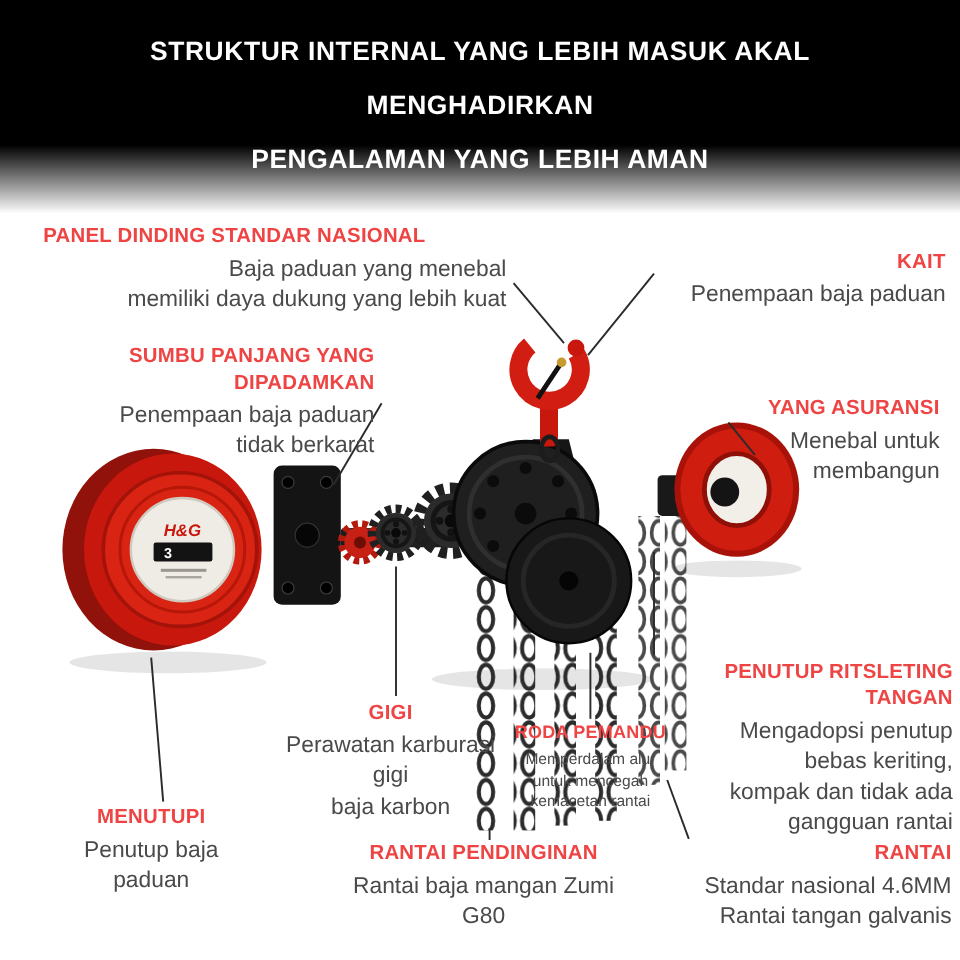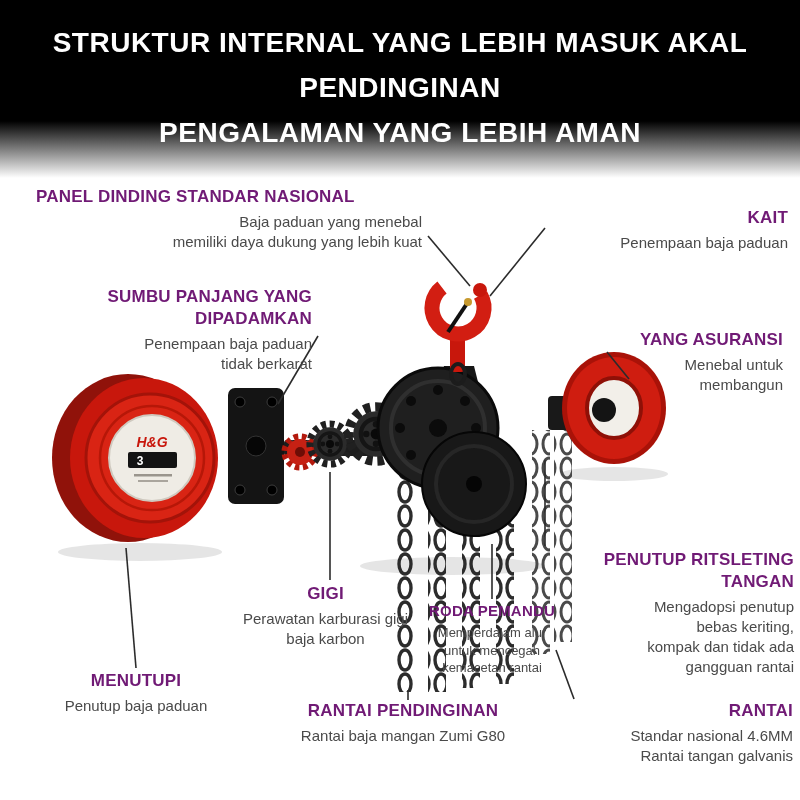"STRUKTUR INTERNAL YANG LEBIH MASUK" .banner .line { font-size: 28px -> 22px }
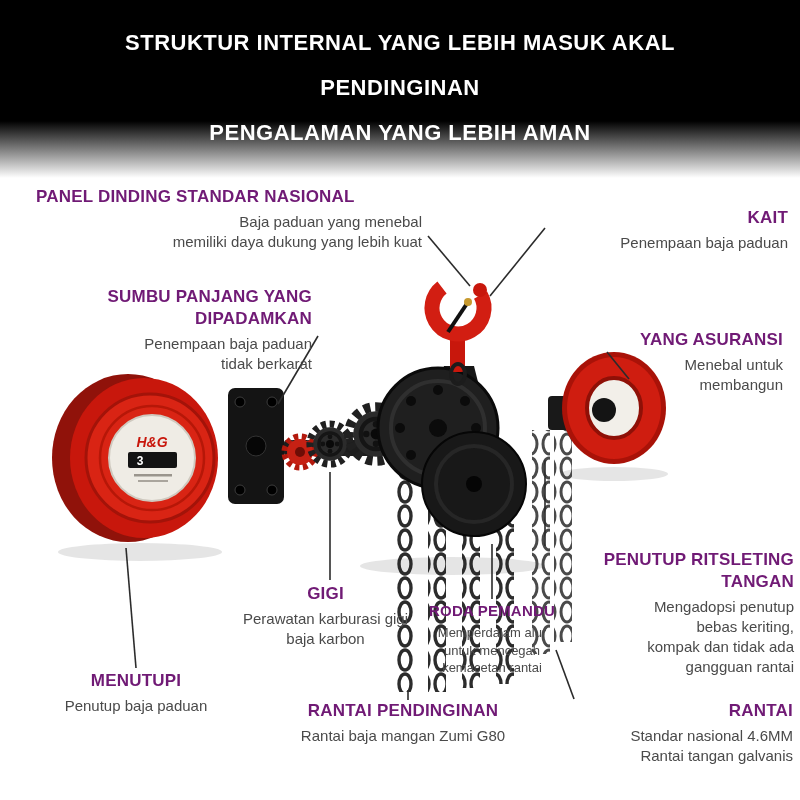"PENDINGINAN" div.line { text: PENDINGINAN -> MENGHADIRKAN }
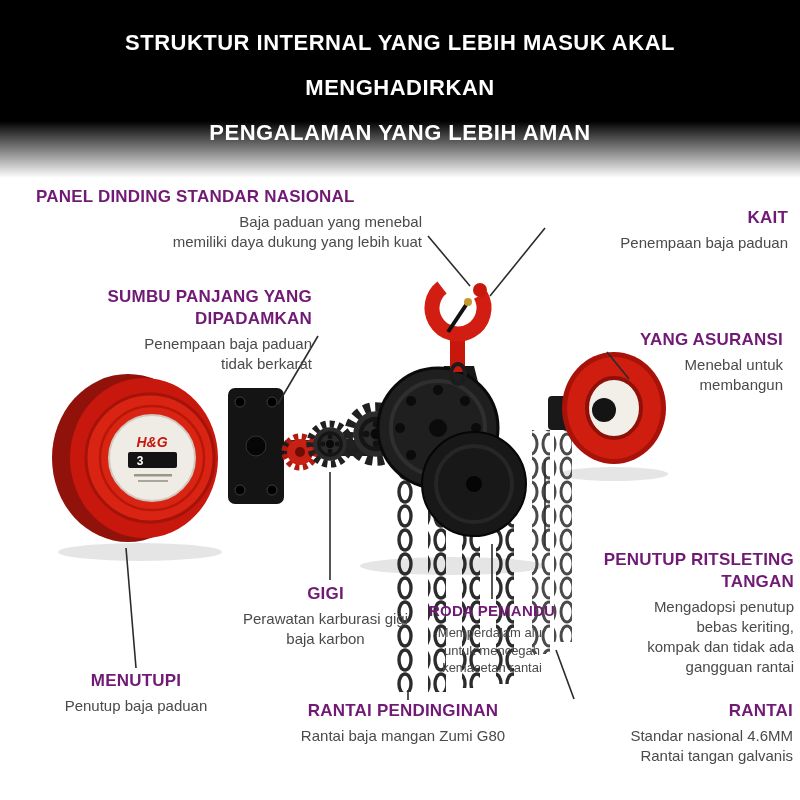"PANEL DINDING STANDAR NASIONAL" .callout h3 { color: #701a75 -> #ef4444 }
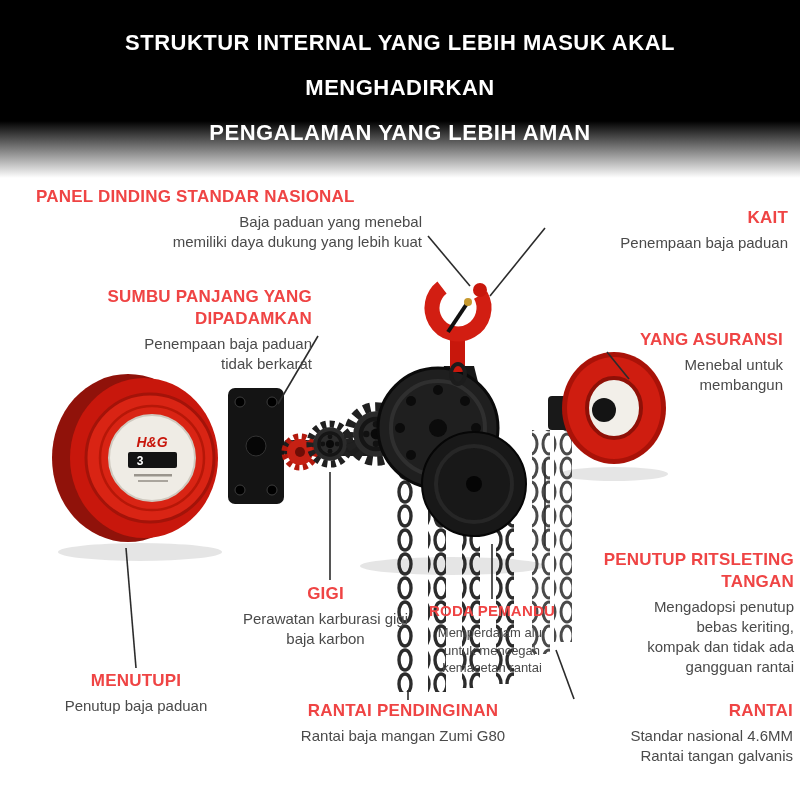"Baja paduan yang menebal" .callout p { font-size: 15px -> 19px }
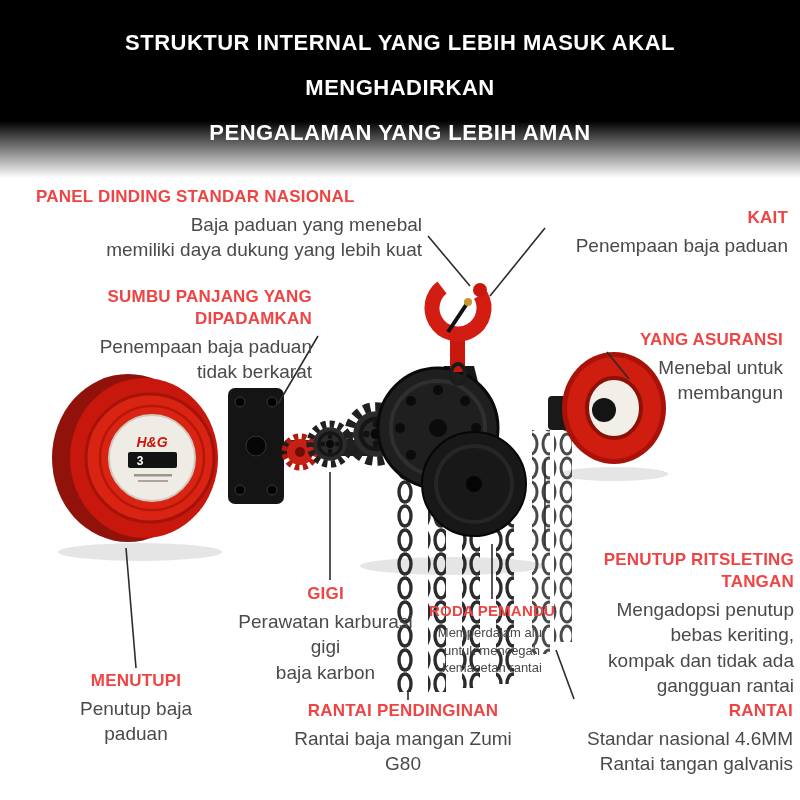"MENUTUPI" div.callout { left: 50px -> 40px }
